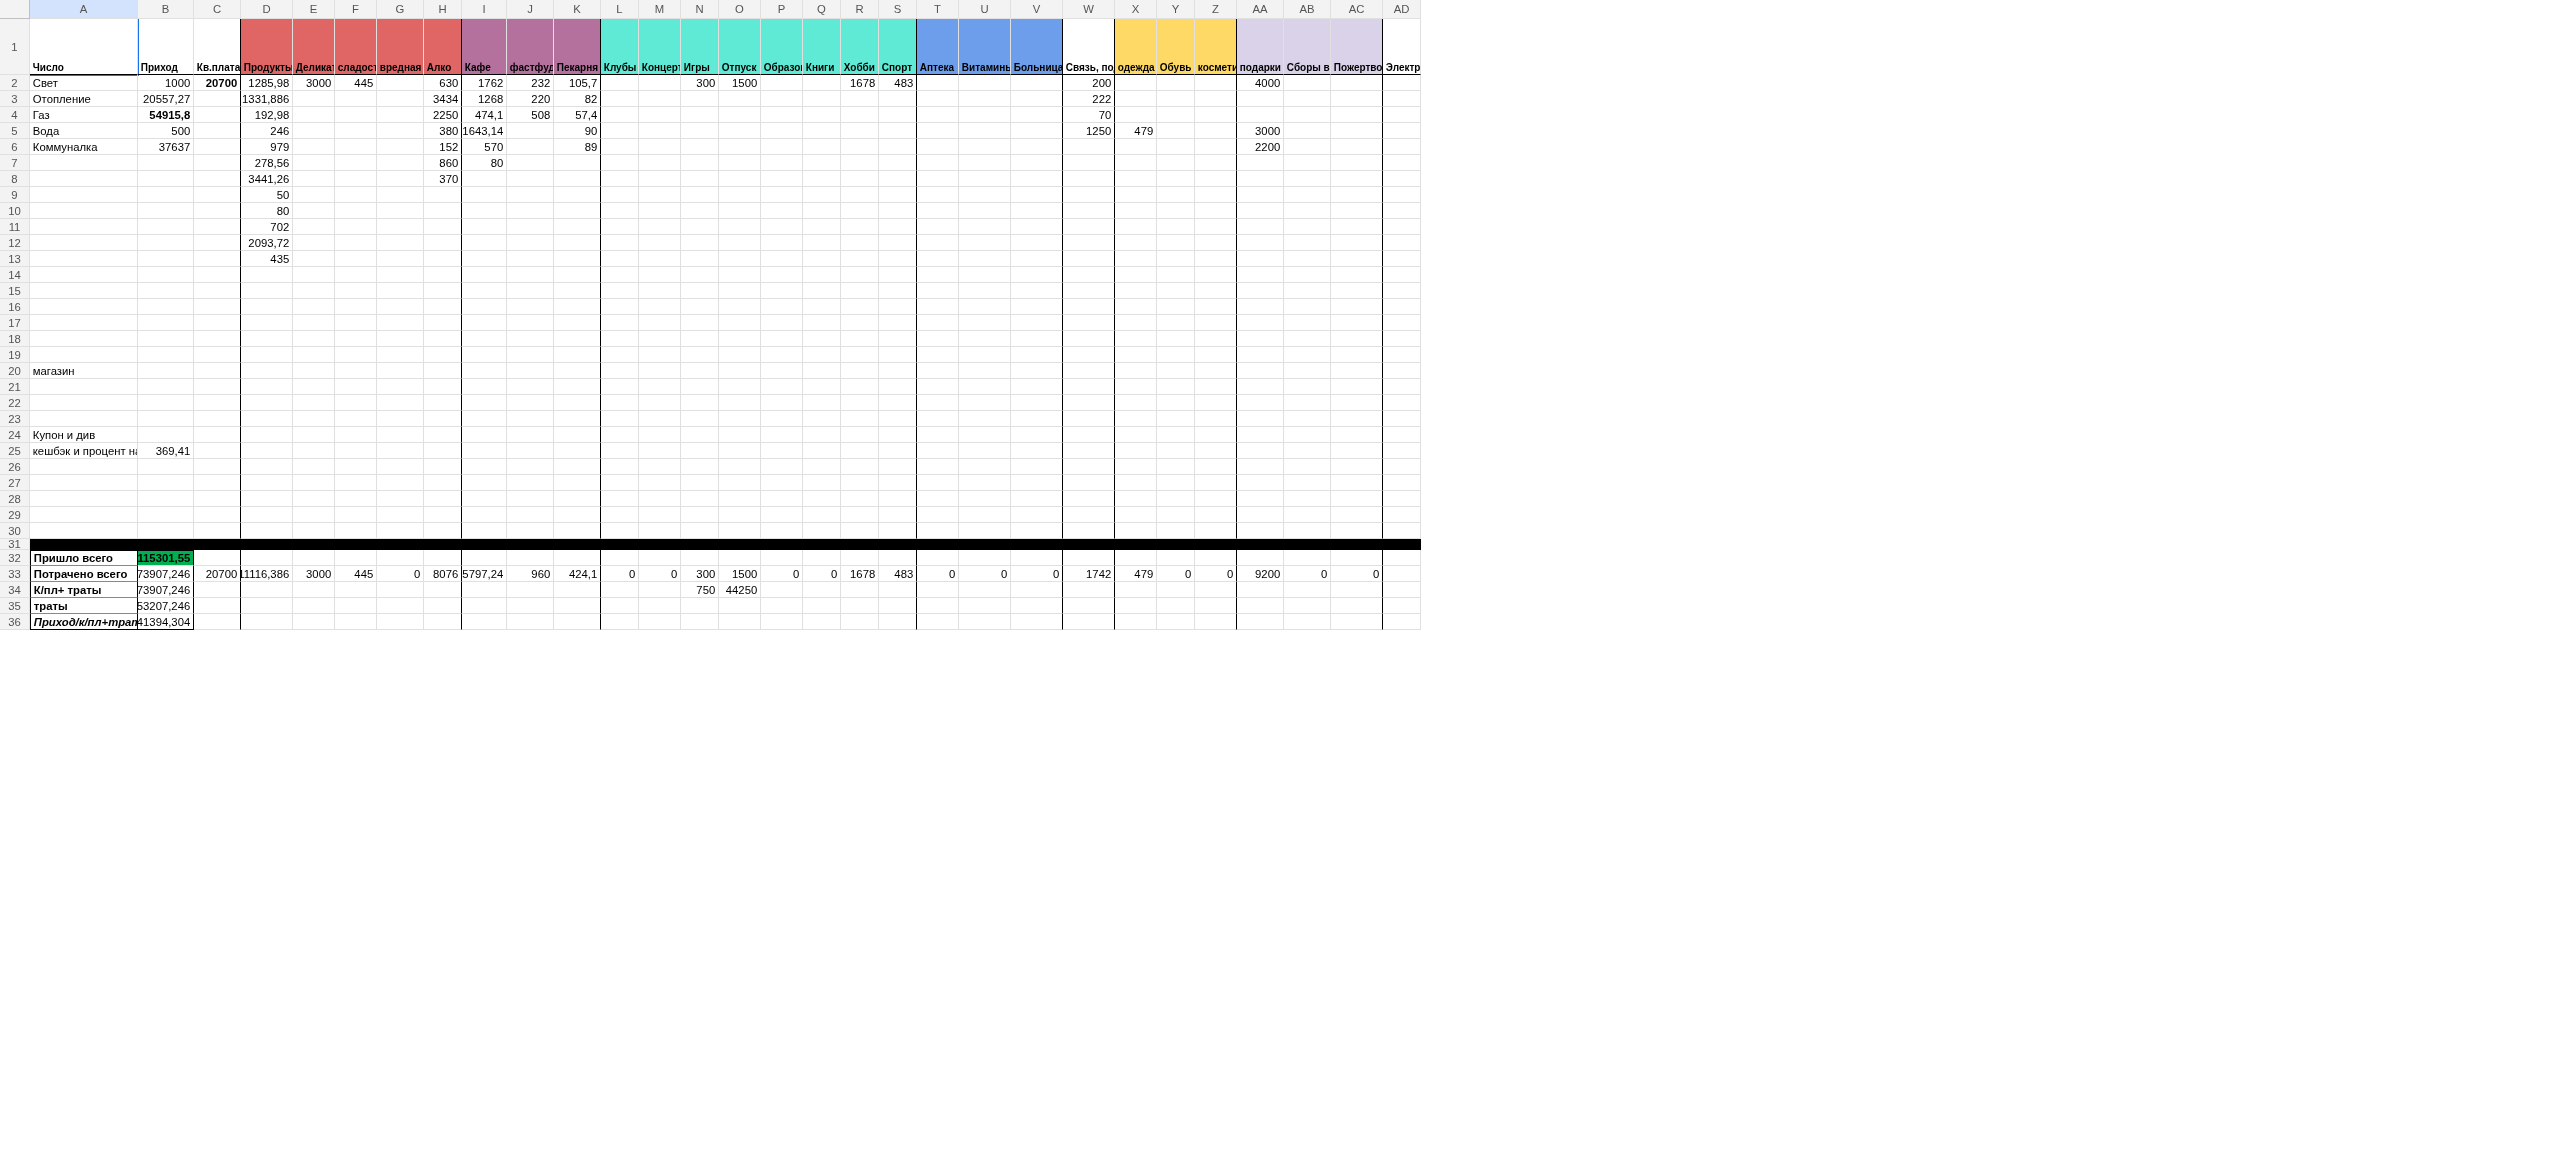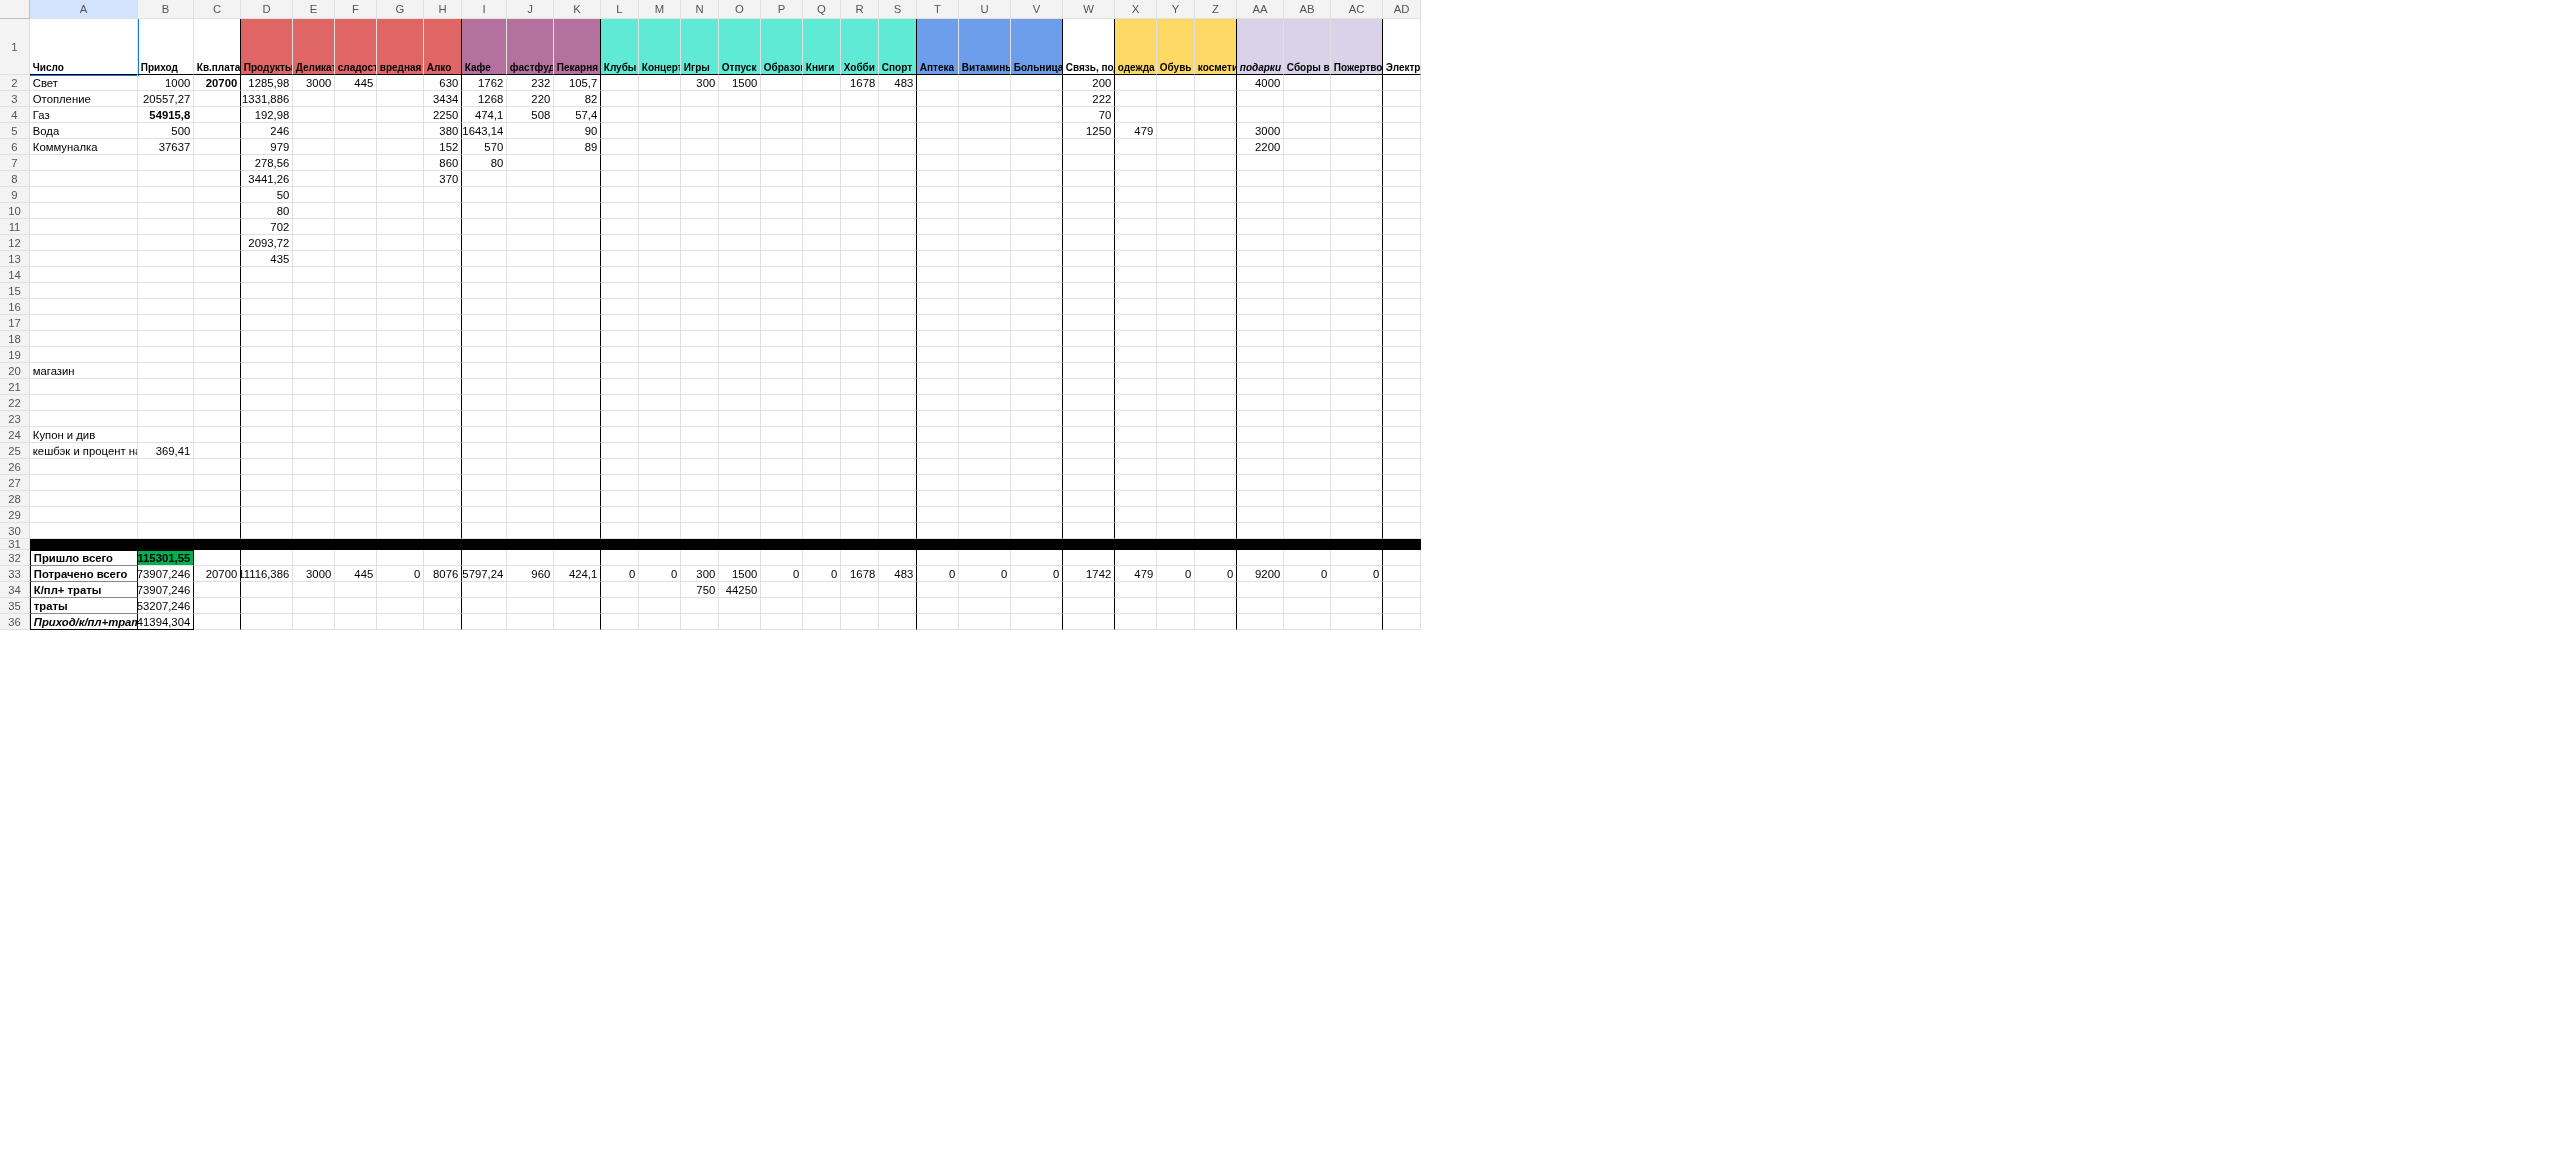"подарки" div.cell { font-style: italic -> none }
